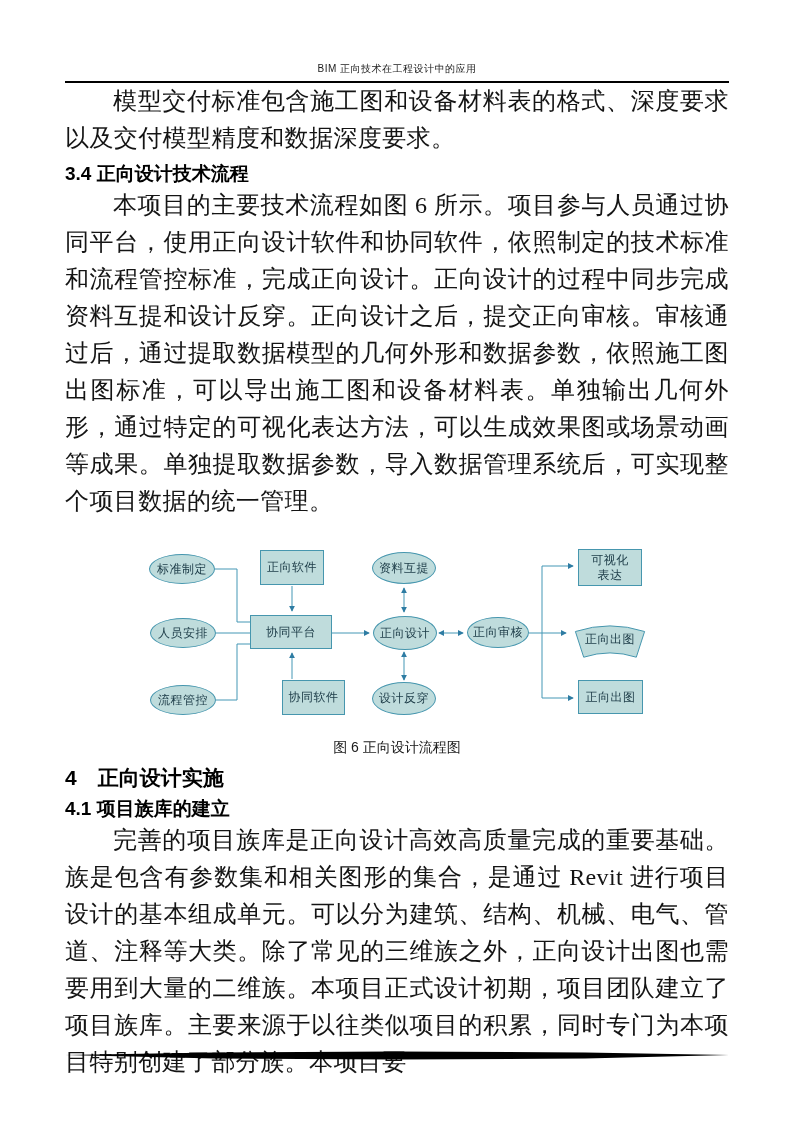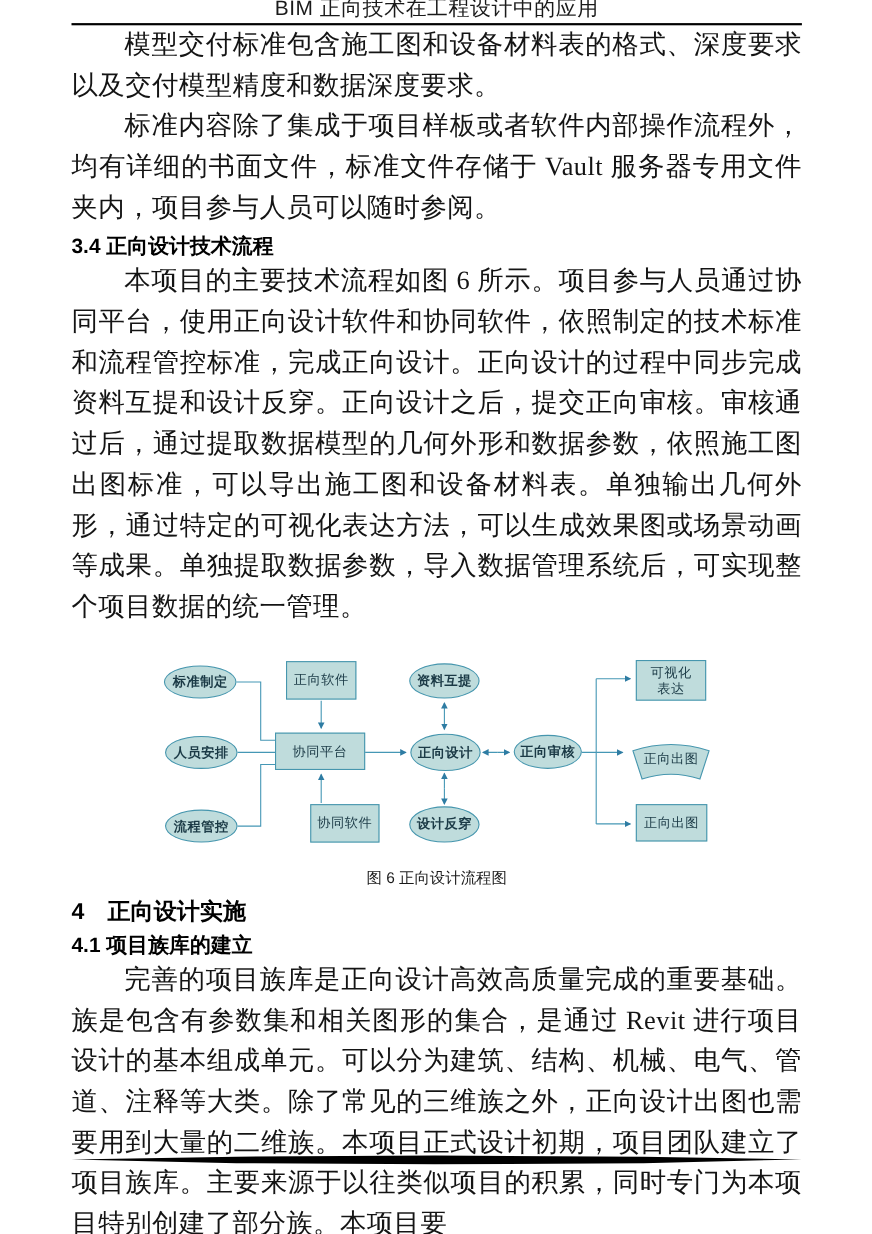"BIM 正向技术在工程设计中的应用" .header-title { font-size: 19px -> 10px; padding-top: none -> 60px }
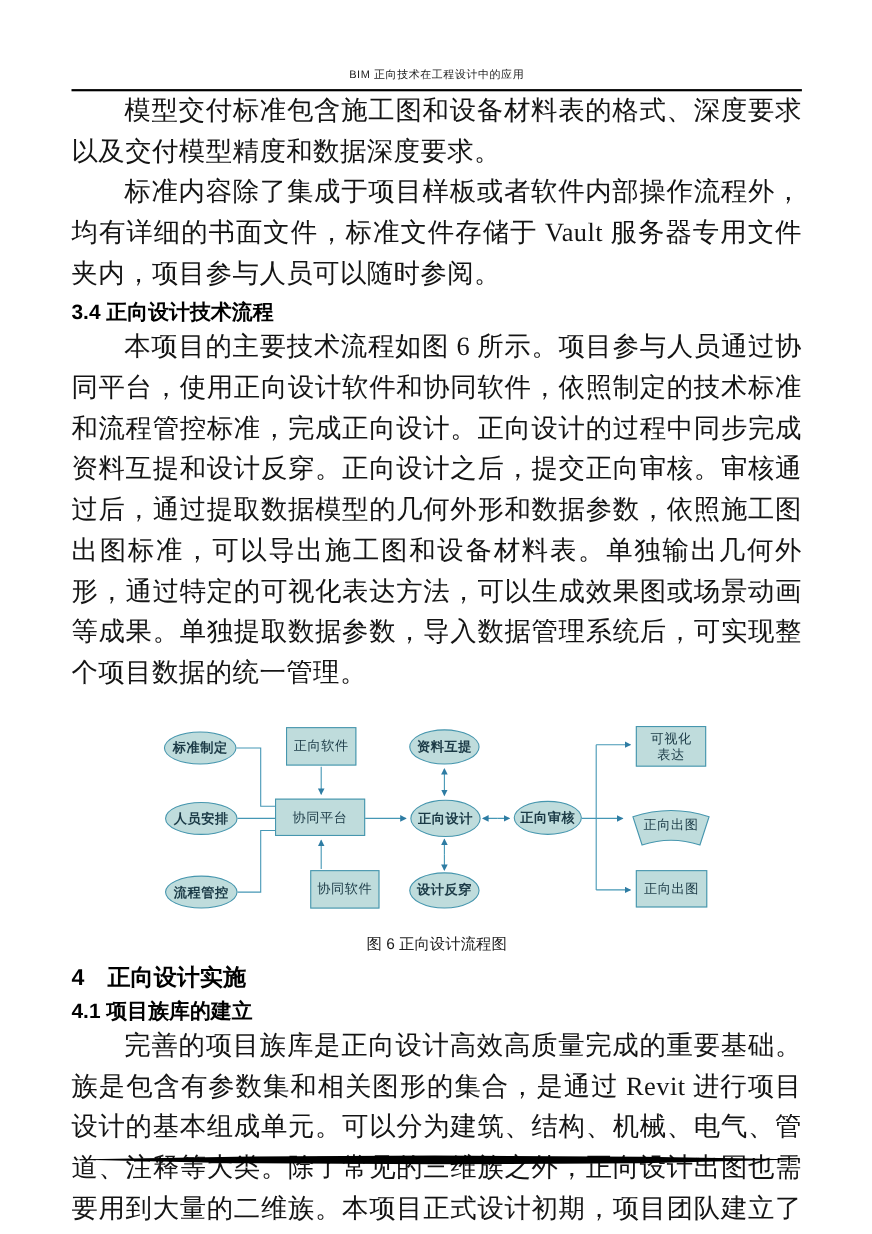"标准内容除了集成于项目样板或者软件内部操作流程外，均有详细的书面文件，标准文件存" p.body { html: <p>标准内容除了集成于项目样板或者软件内部操作流程外，均有详细的书面文件，标准文件存储于 Vault 服务器专用文件夹内，项目参与人员可以随时参阅。</p> -> none }
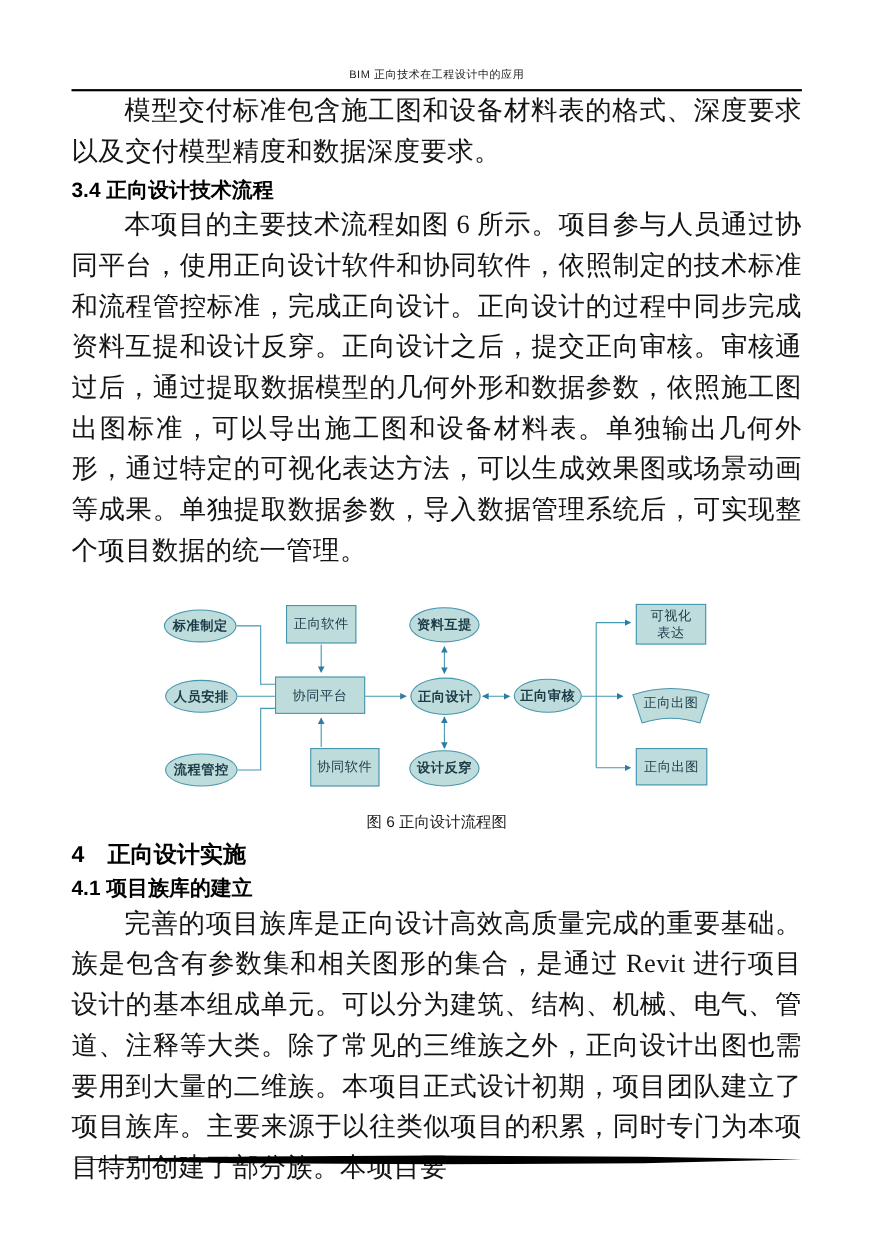"标准制定" .ellipse { font-weight: bold -> none }
